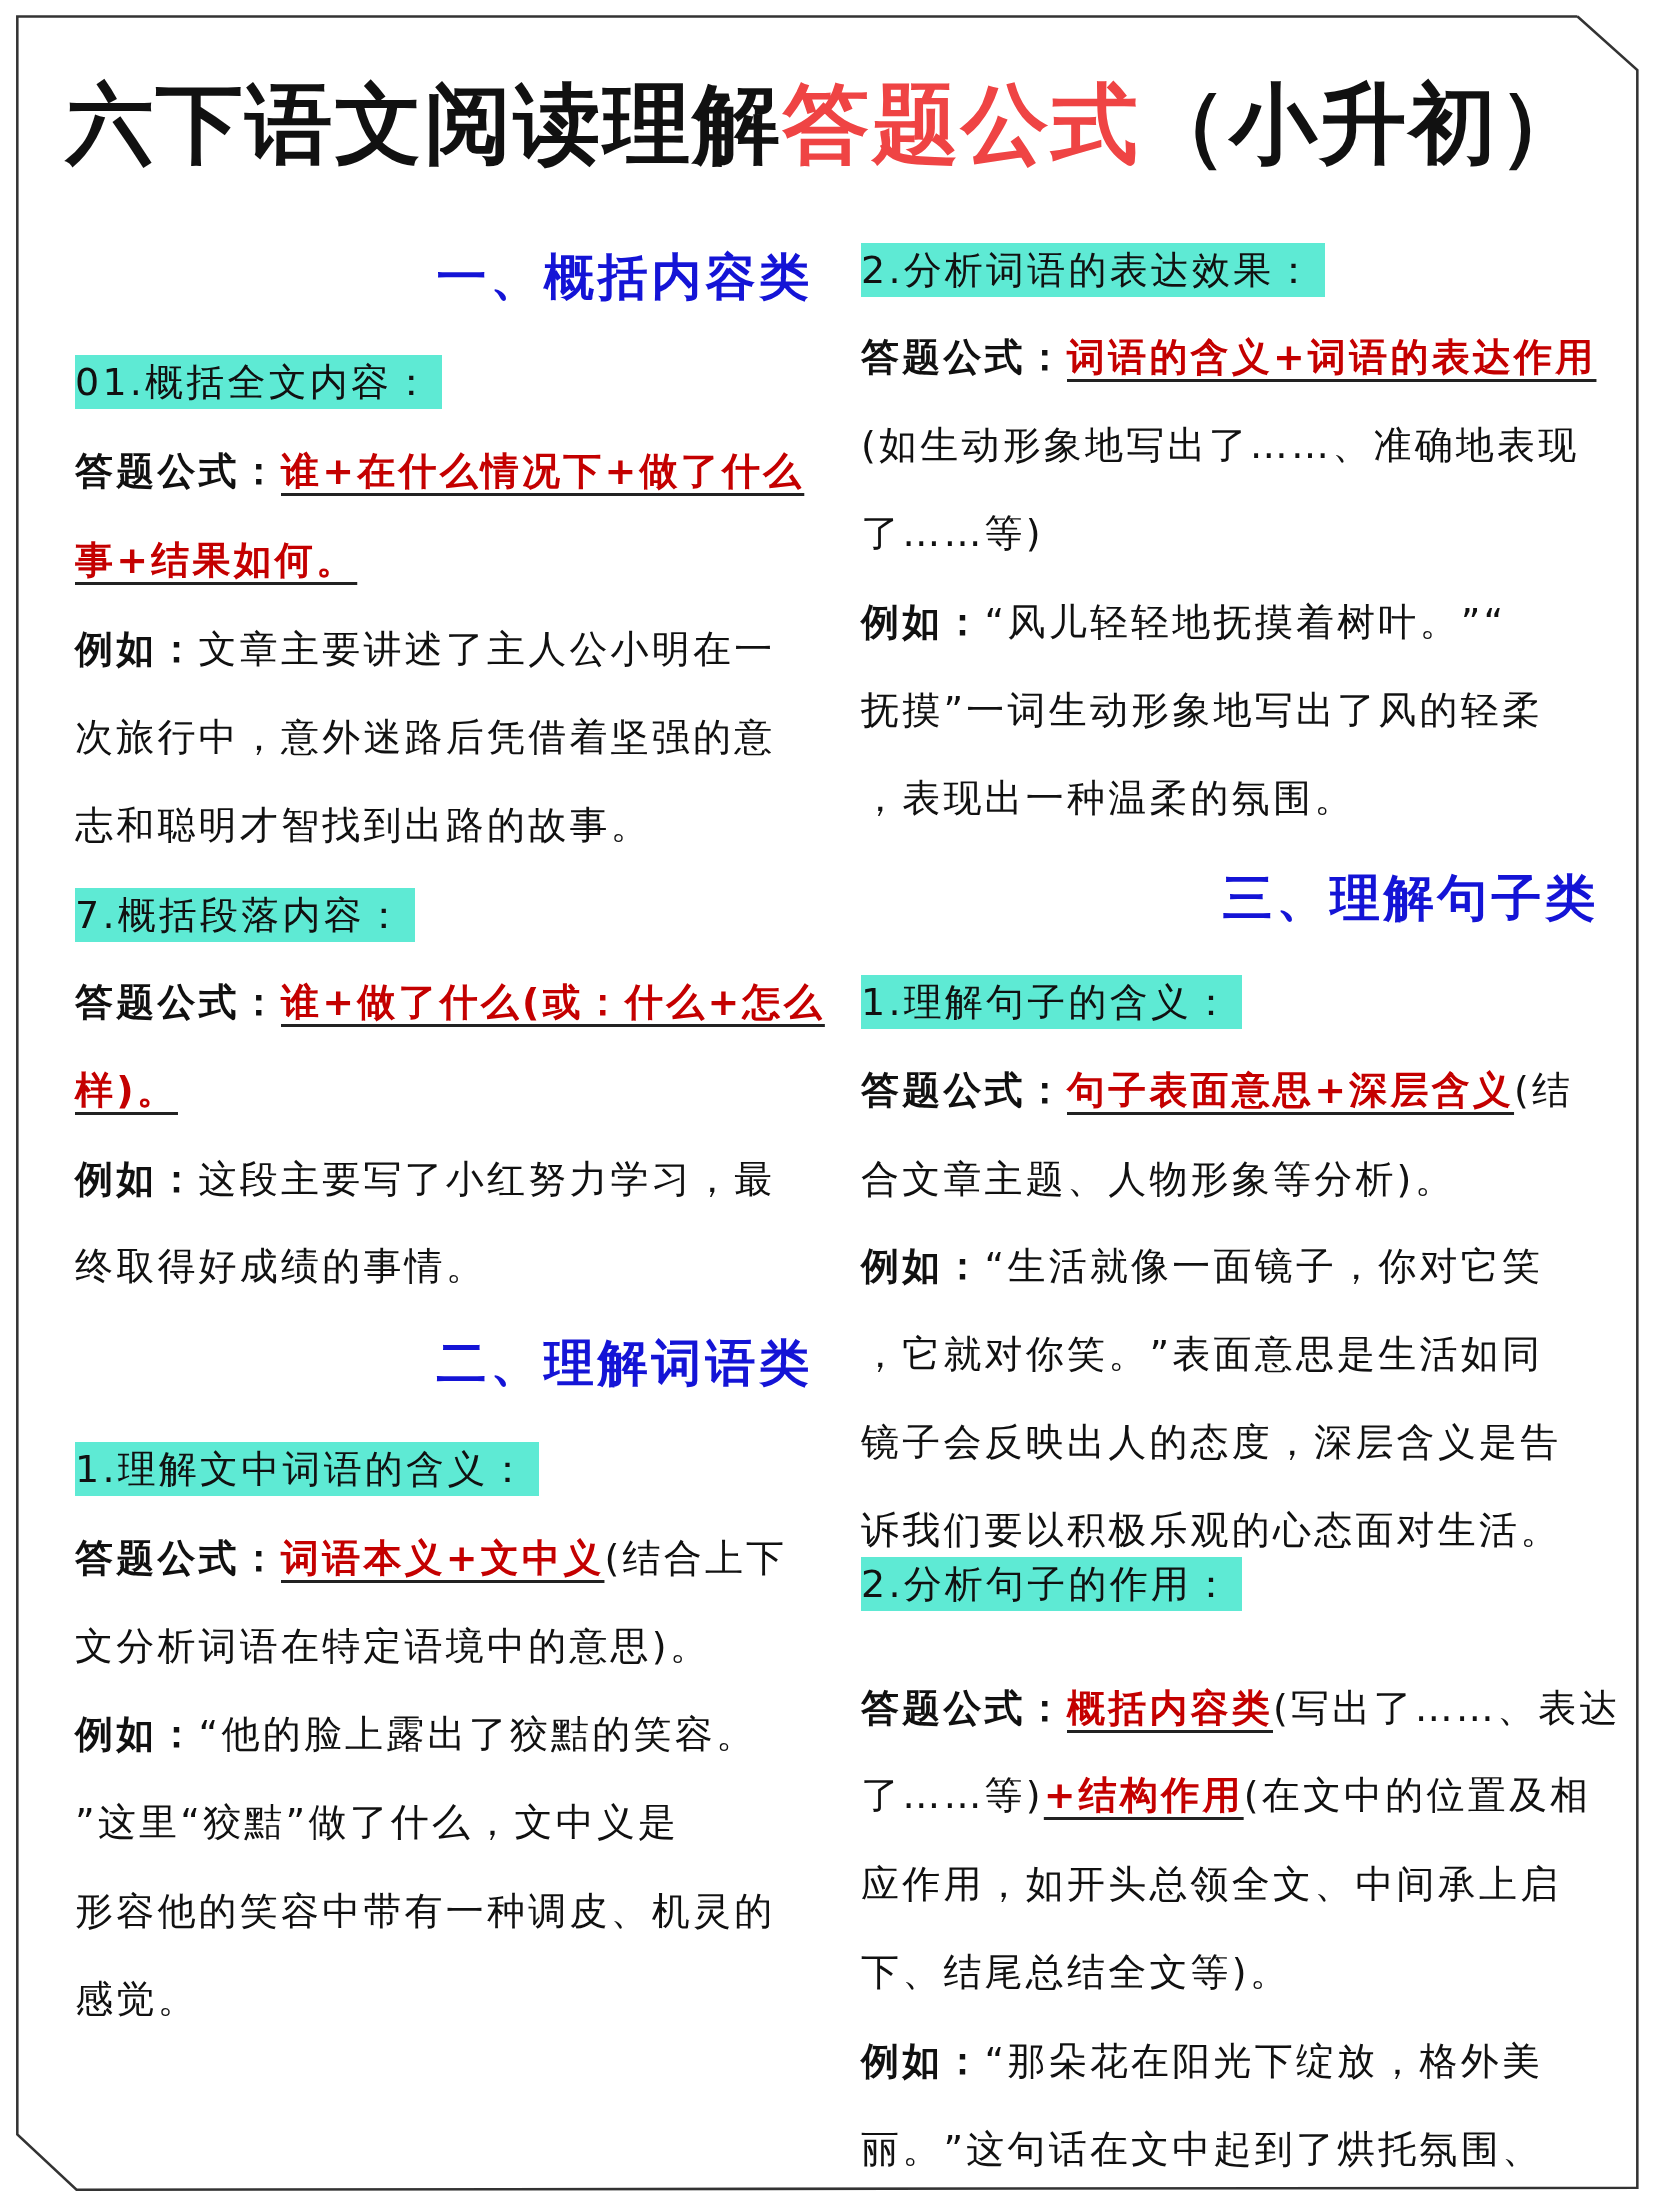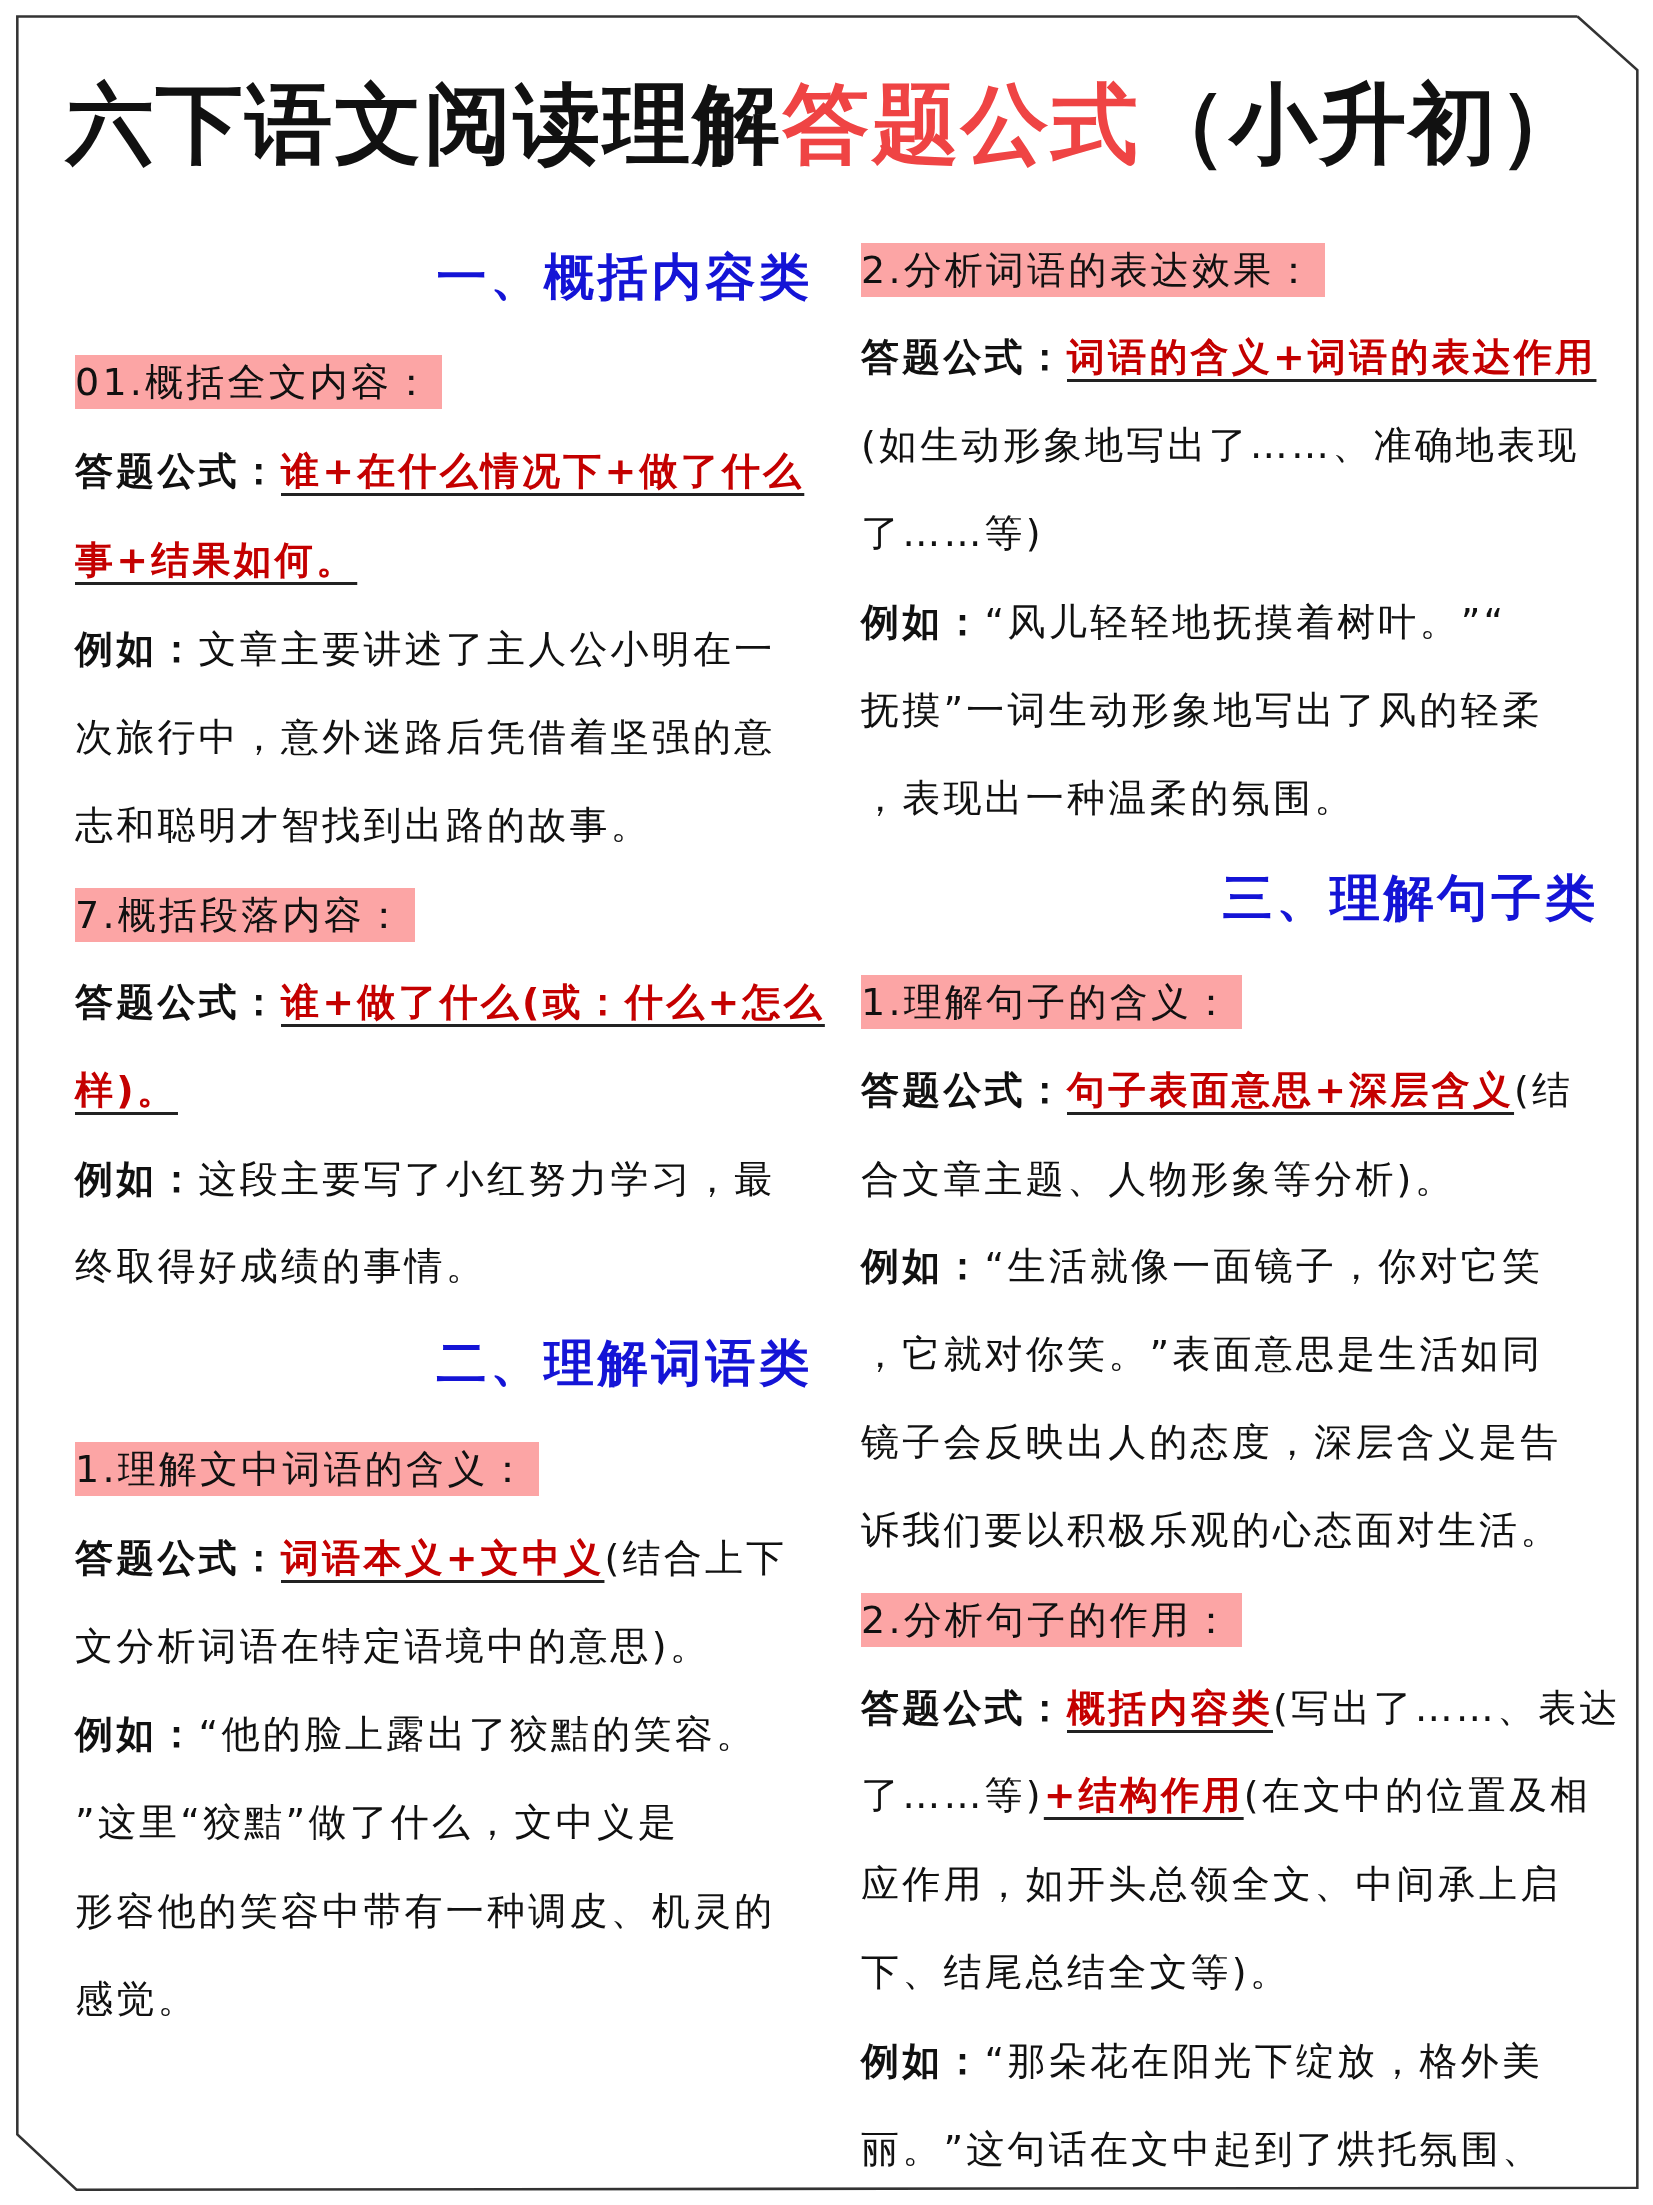"2.分析词语的表达效果：" .hl { background: #fca5a5 -> #5eead4 }
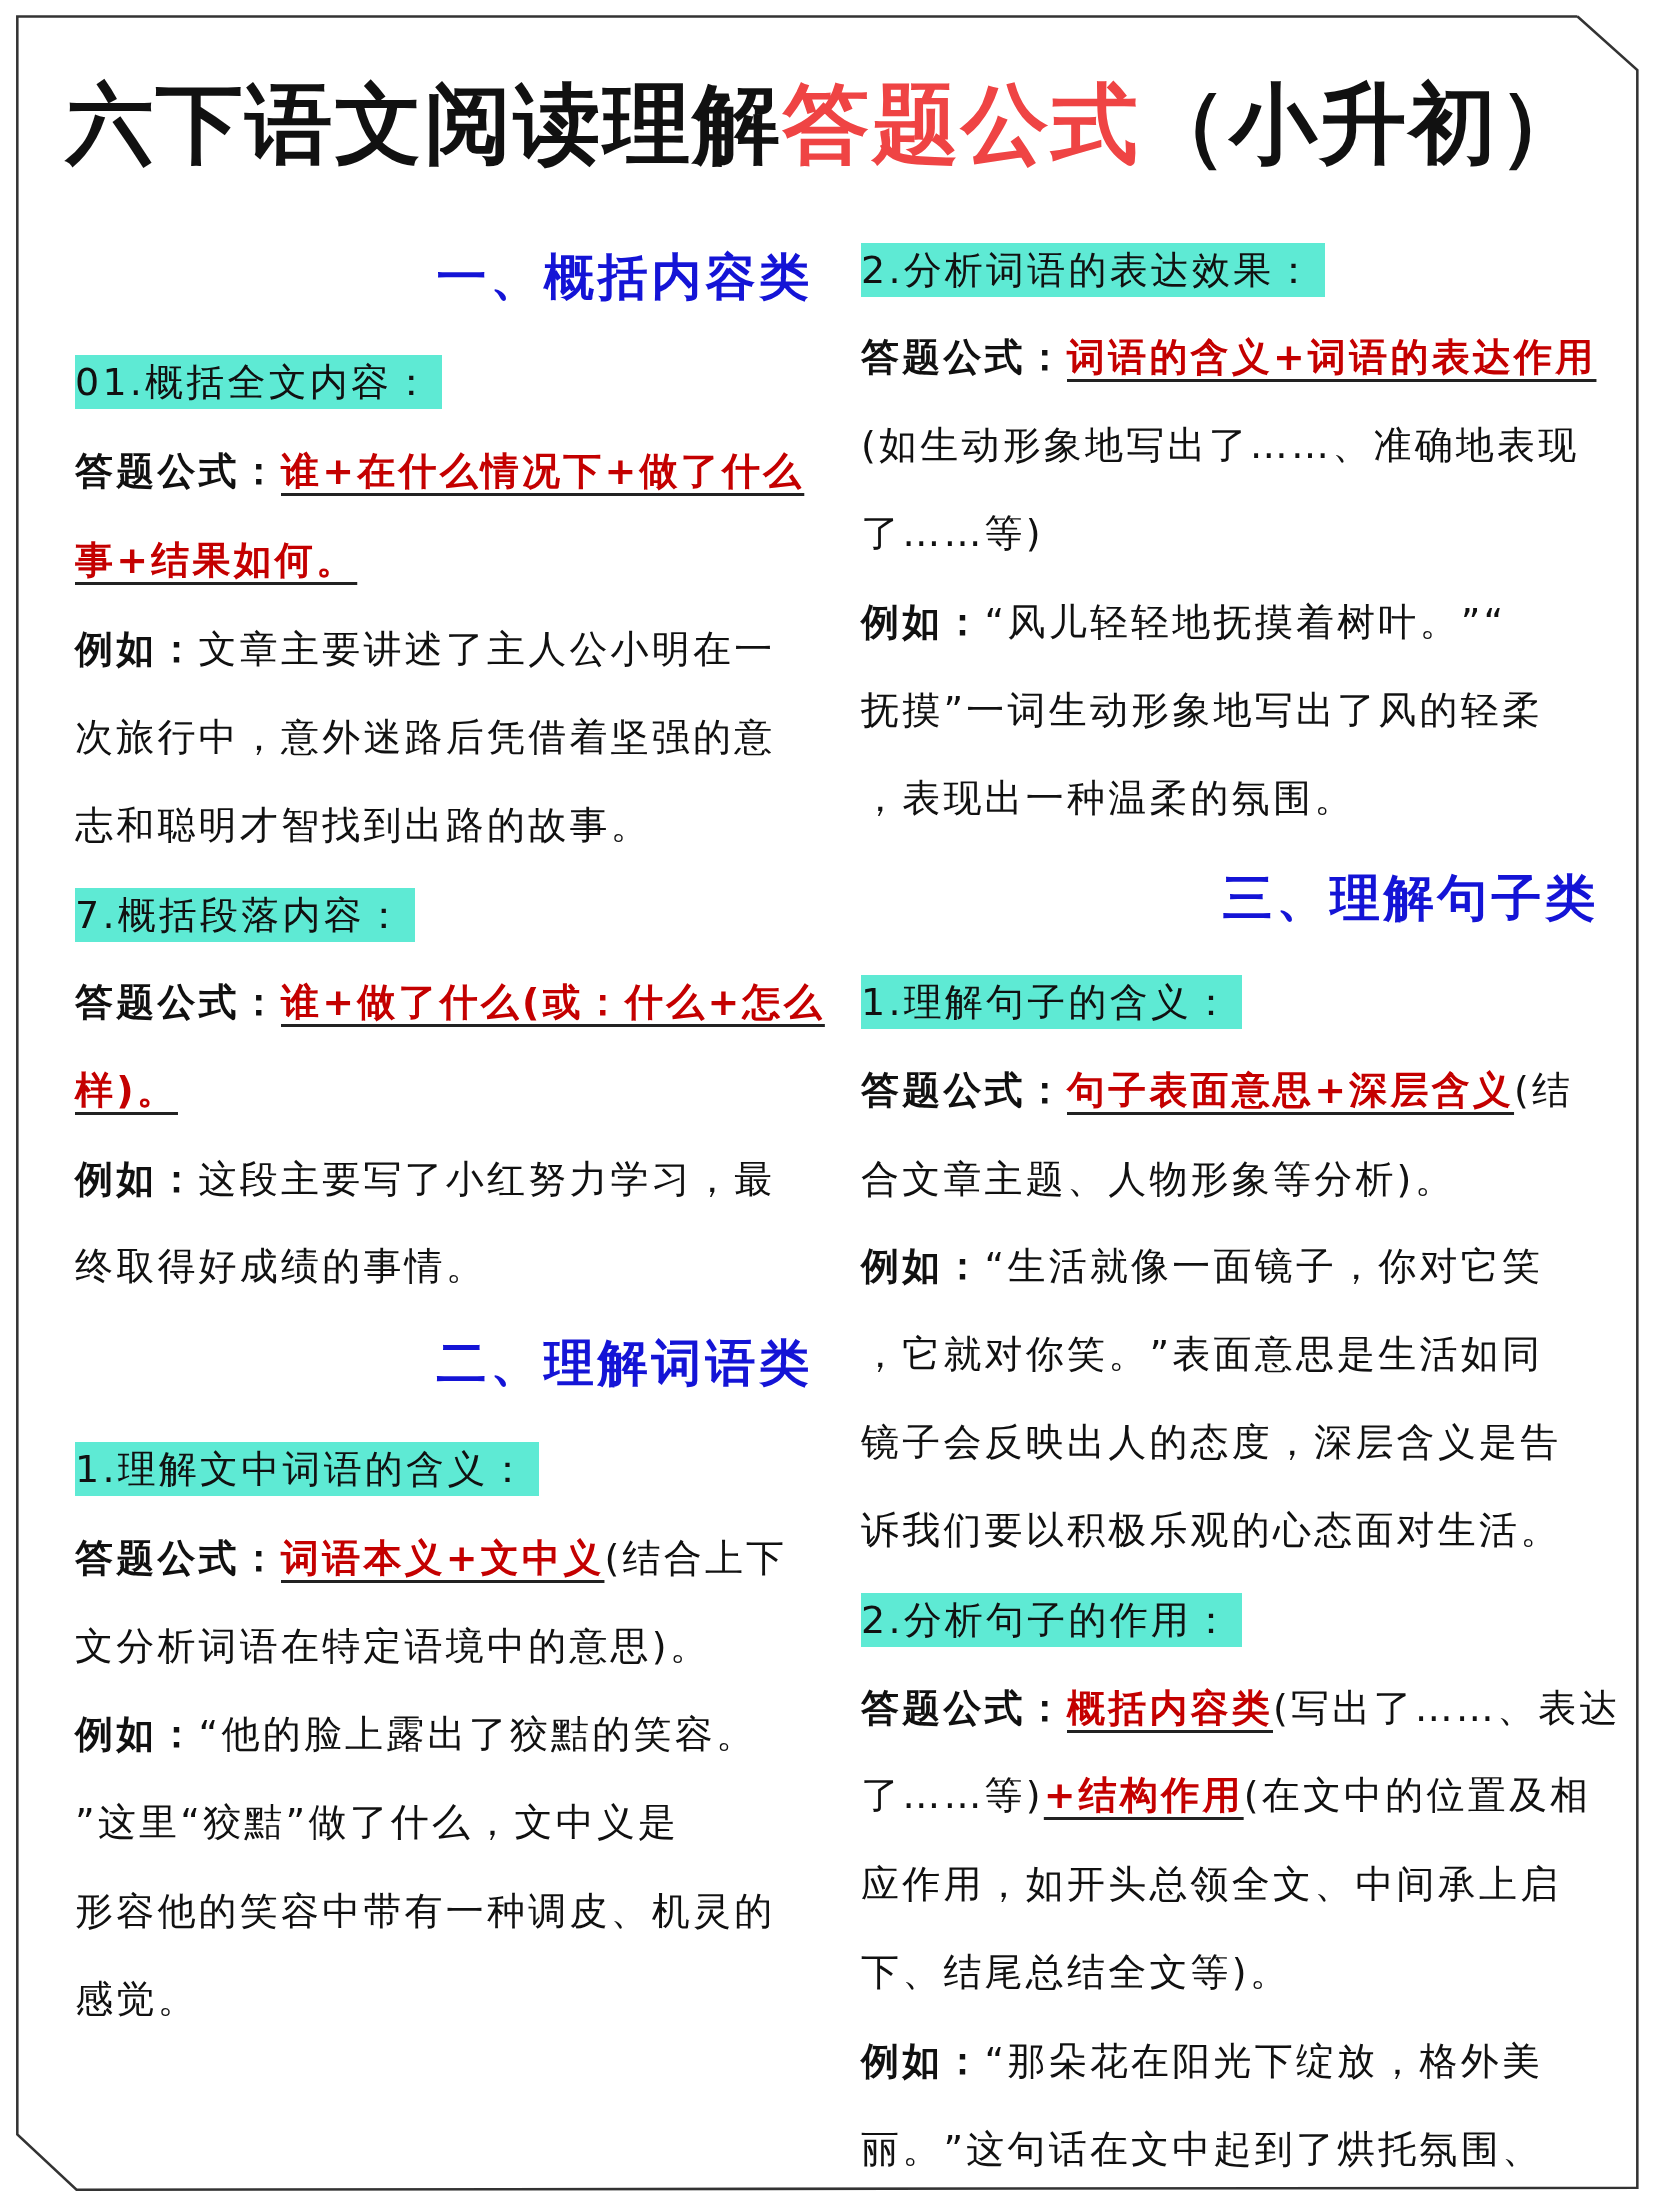"2.分析句子的作用：" div.line { top: 1595px -> 1559px }
